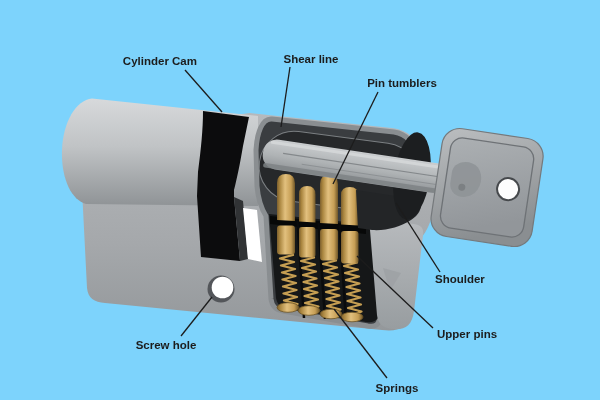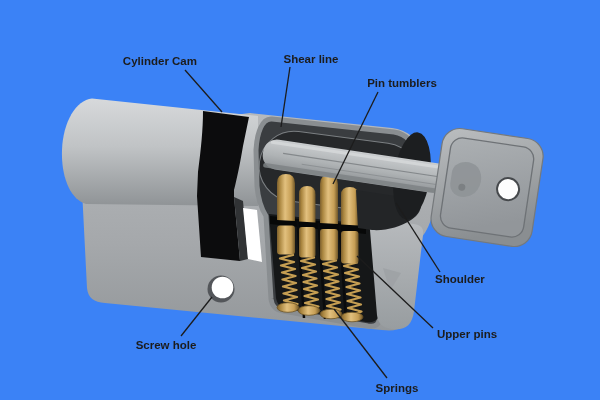"Cylinder Cam" .stage { background: #3b82f6 -> #7dd3fc }
